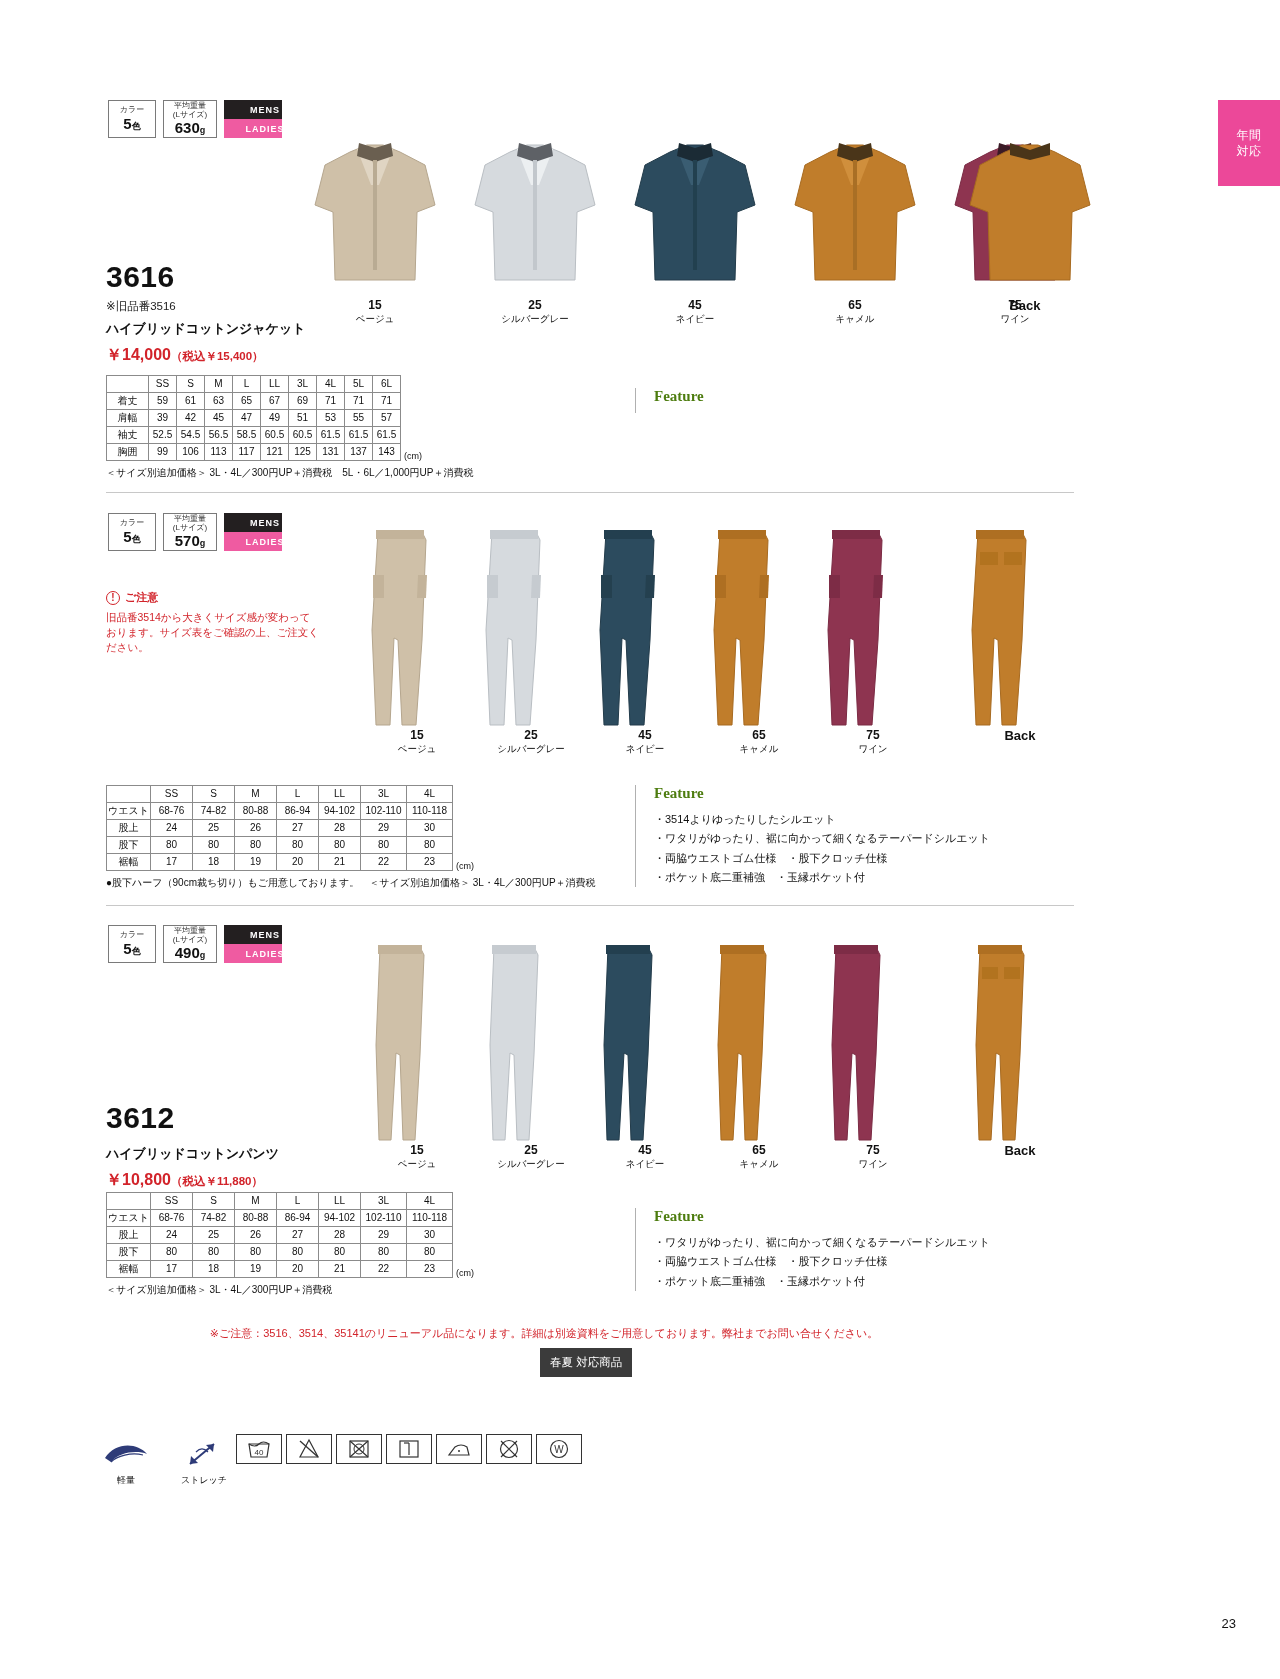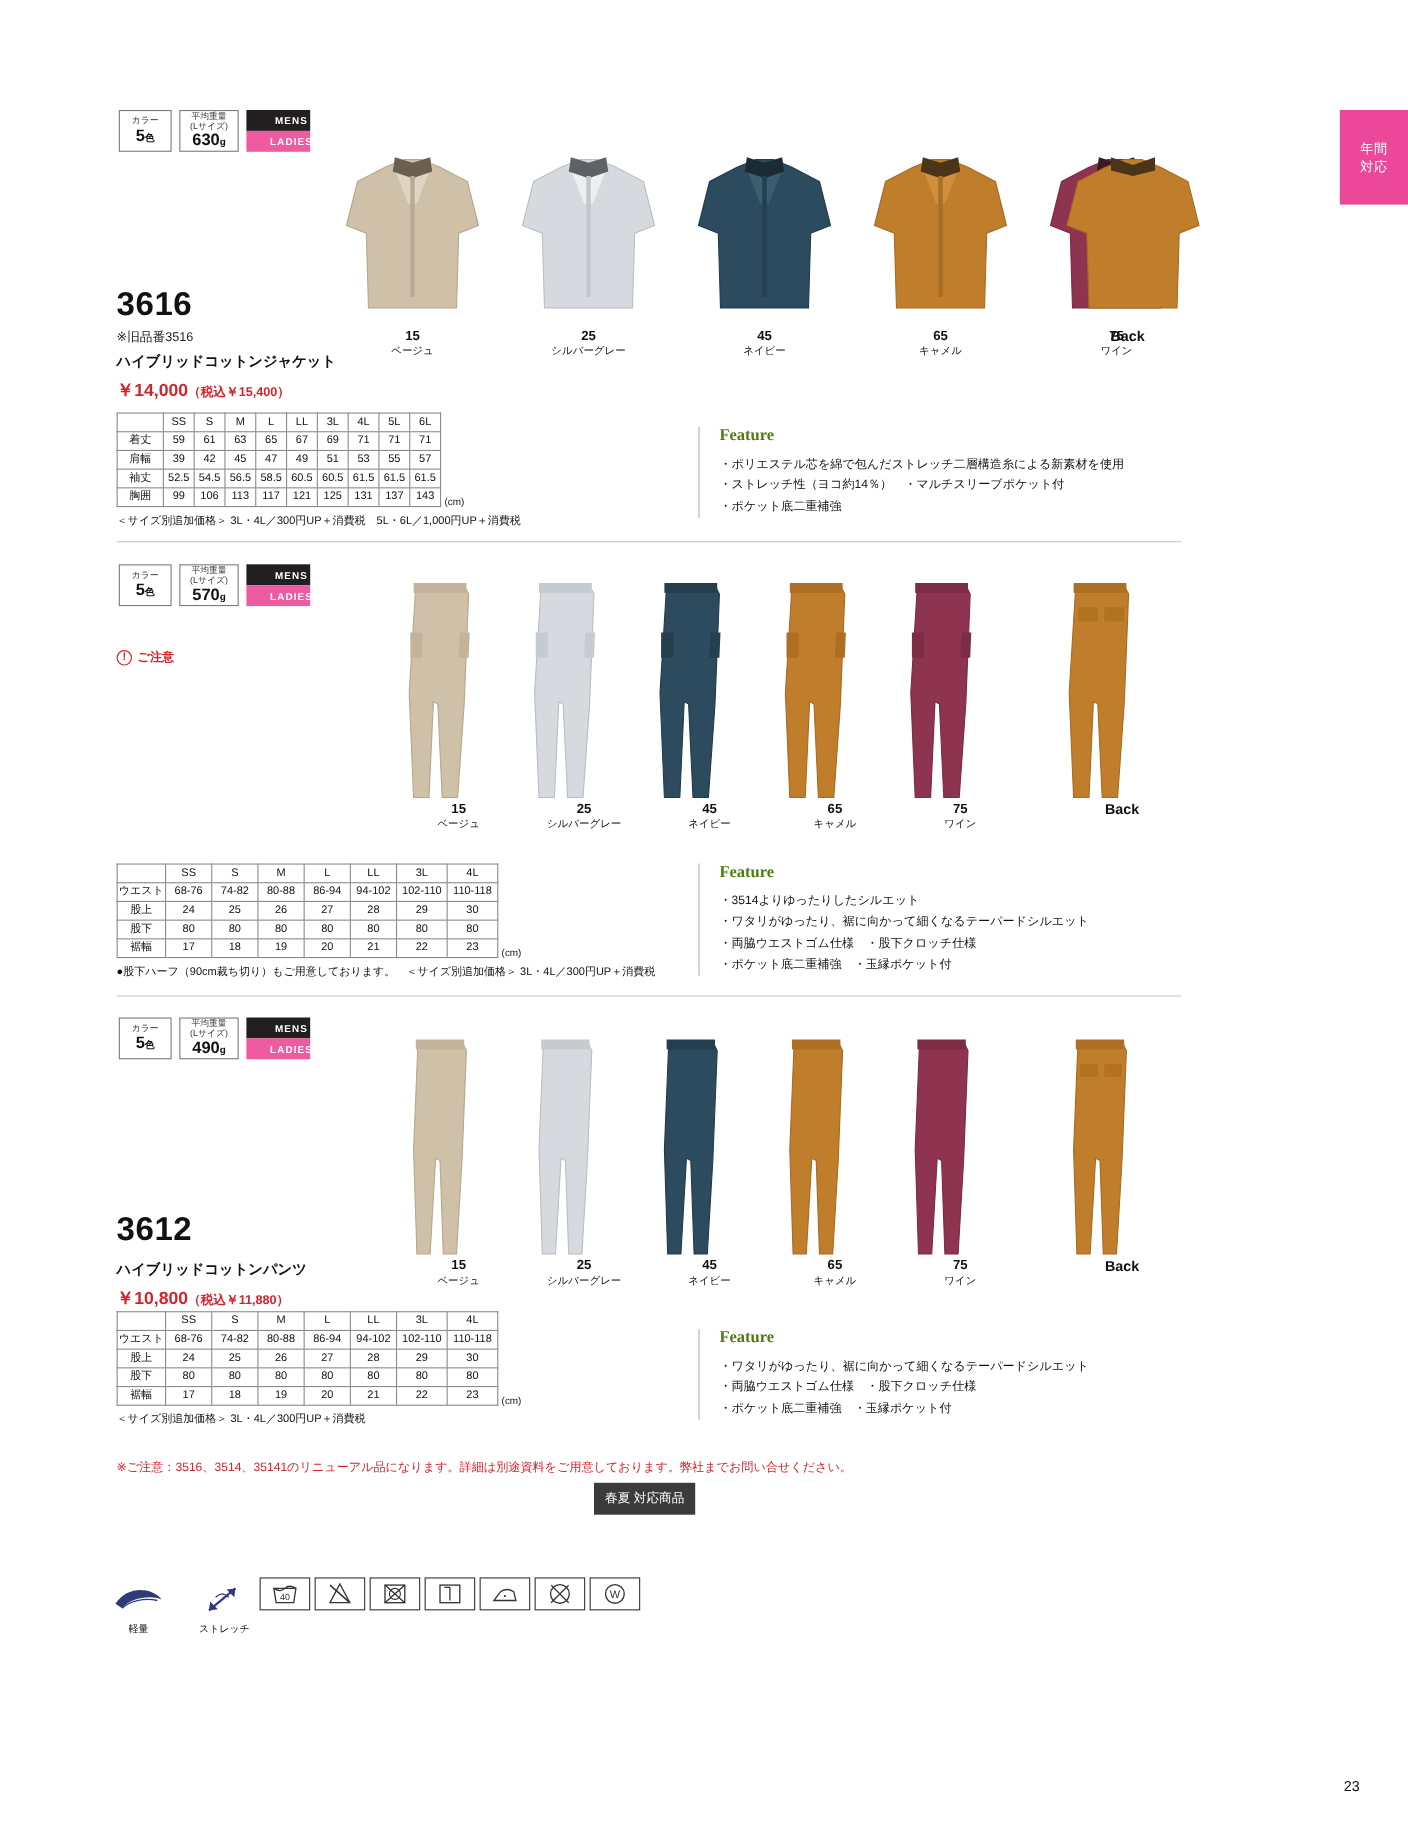"・ポリエステル芯を綿で包んだストレッチ二層構造糸による新素材を使用" ul { html: <ul> <li>・ポリエステル芯を綿で包んだストレッチ二層構造糸による新素材を使用</li> <li>・ストレッチ性（ヨコ約14％） ・マルチスリーブポケット付</li> <li>・ポケット底二重補強</li> </ul> -> none }
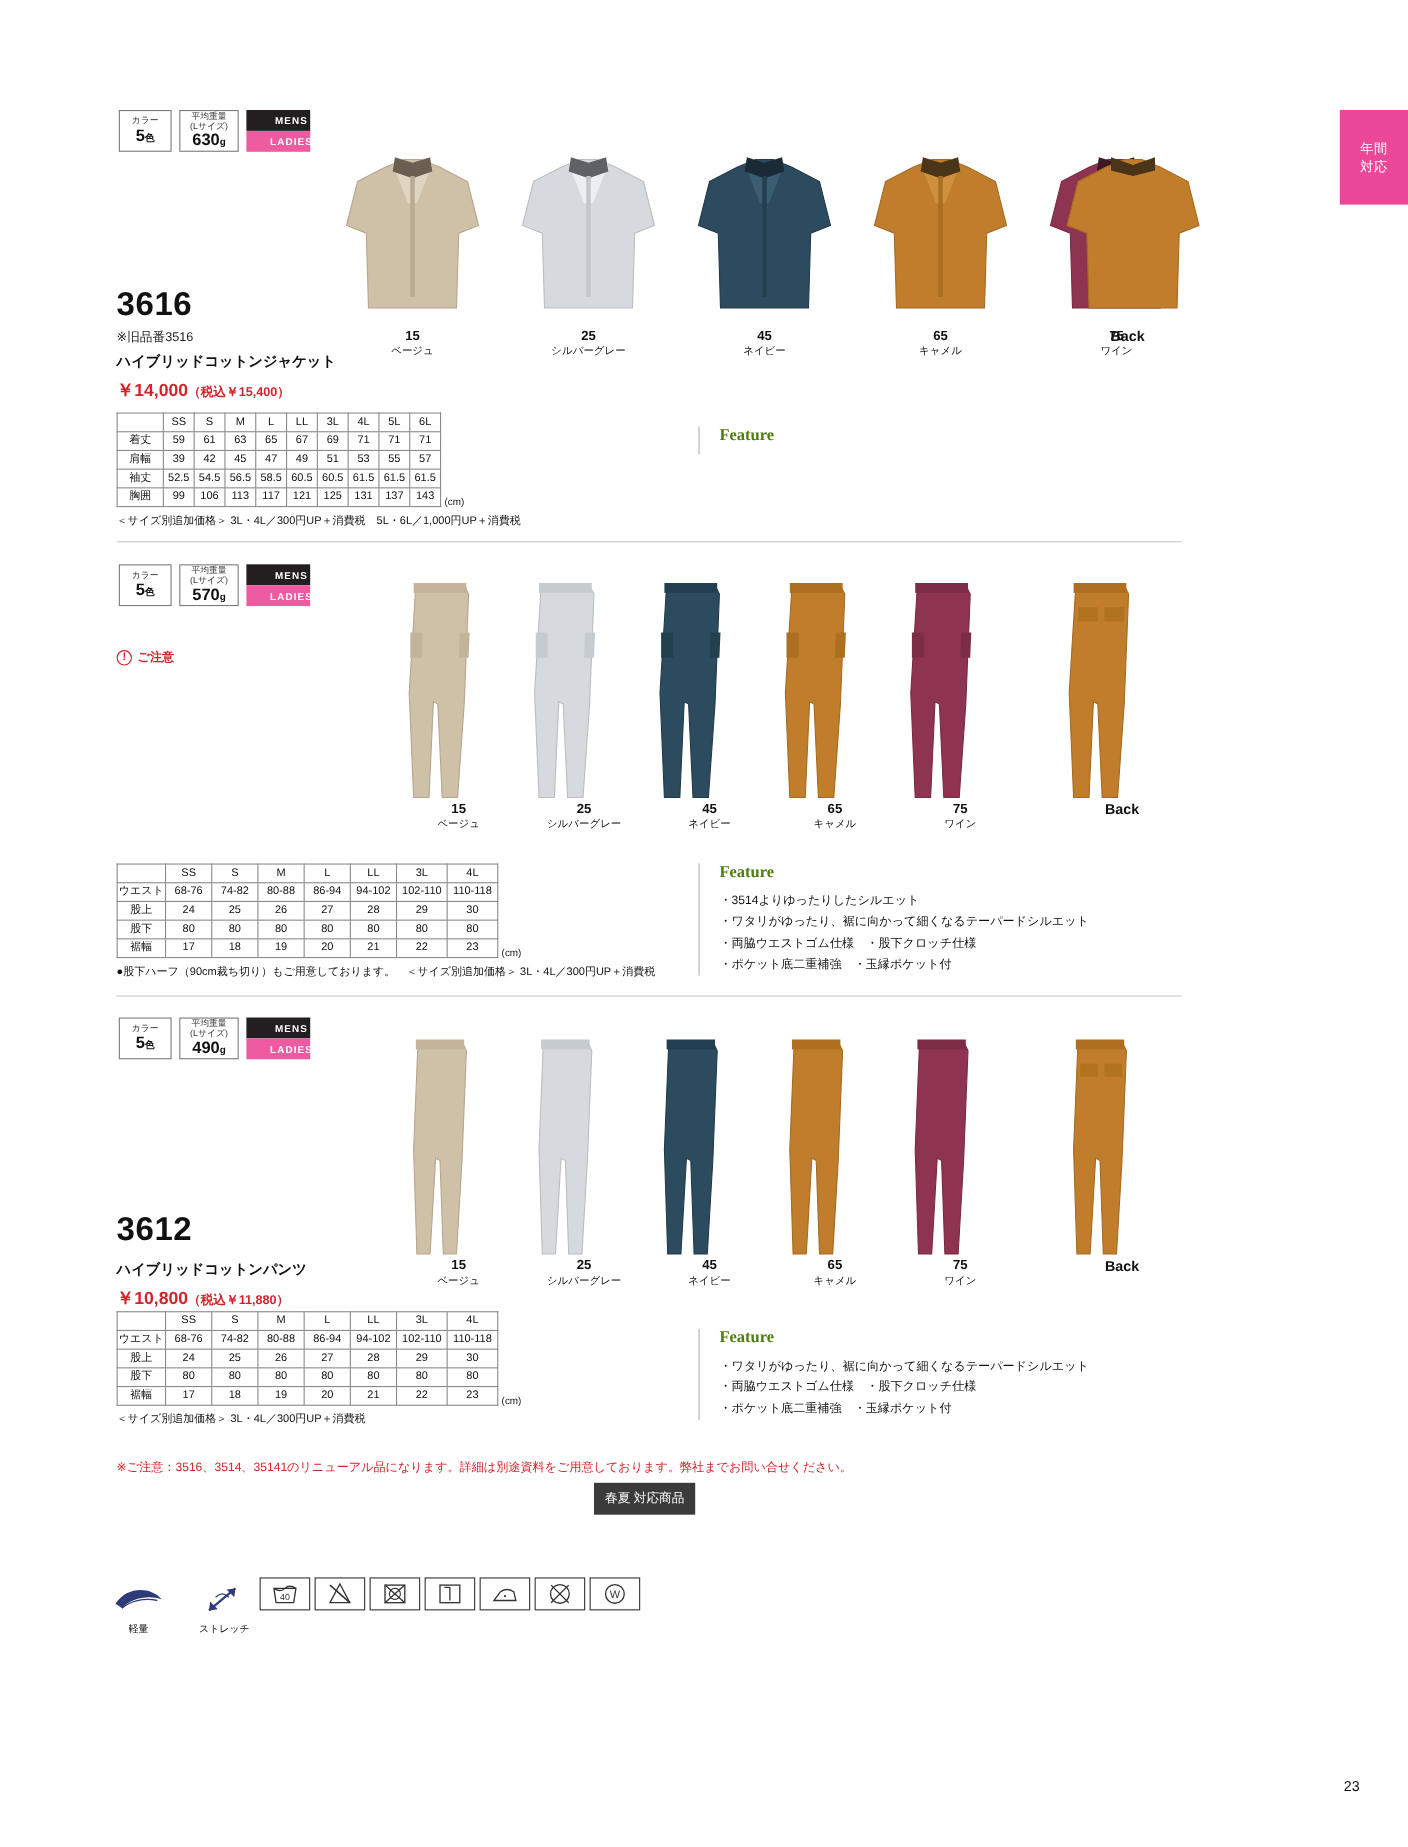"旧品番3514から大きくサイズ感が変わっております。サイズ表をご確認の上、ご注文" div.caution-text { html: none -> <div>旧品番3514から大きくサイズ感が変わっております。サイズ表をご確認の上、ご注文ください。</div> }
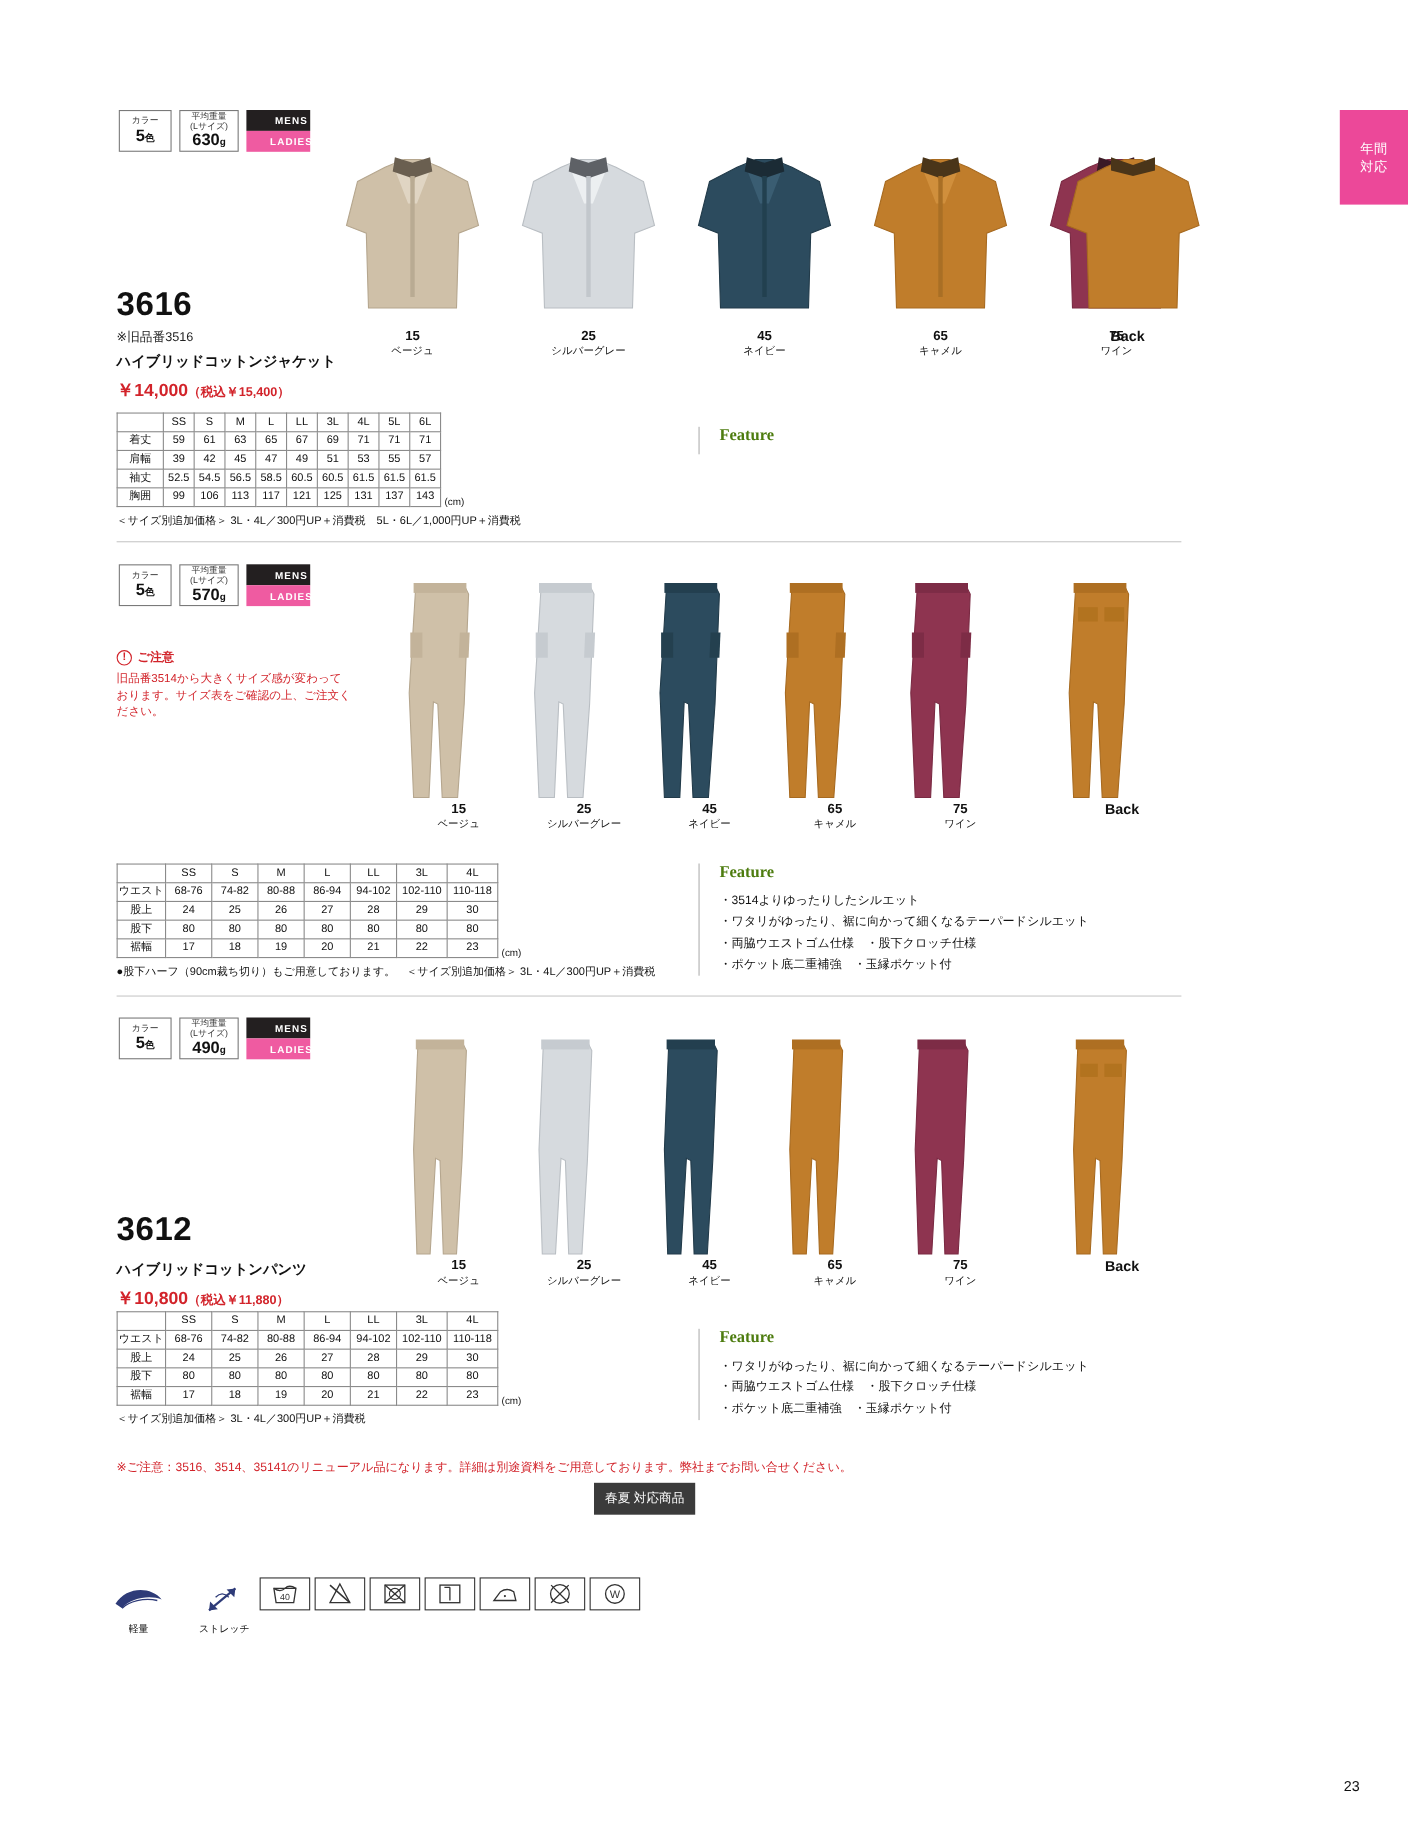"※ご注意：3516、3514、35141のリニューアル品になります。詳細は別途資" div.abs { left: 106px -> 94px; text-align: none -> center }
